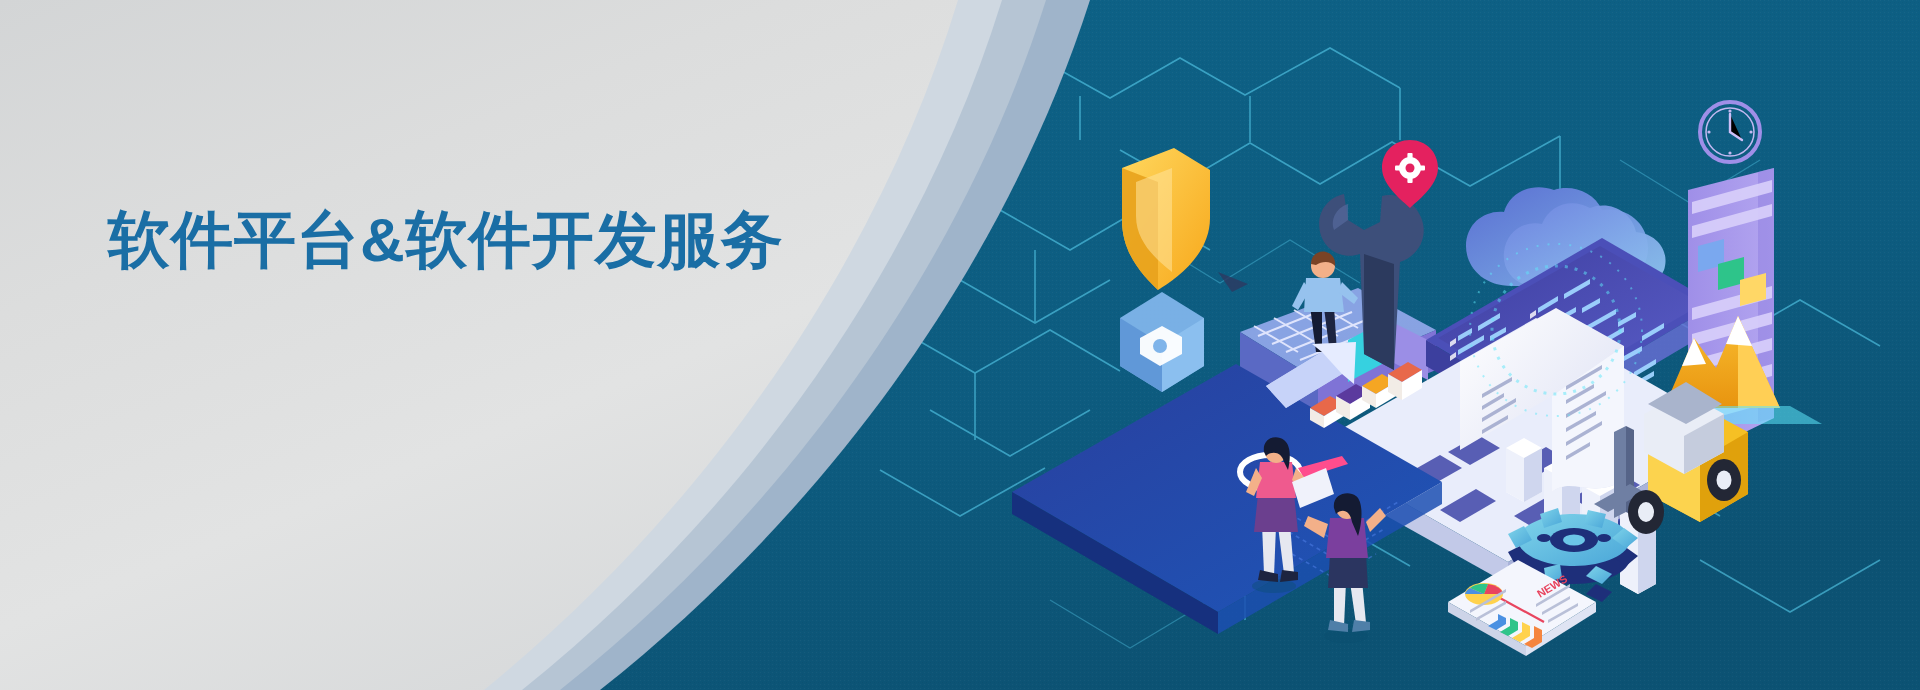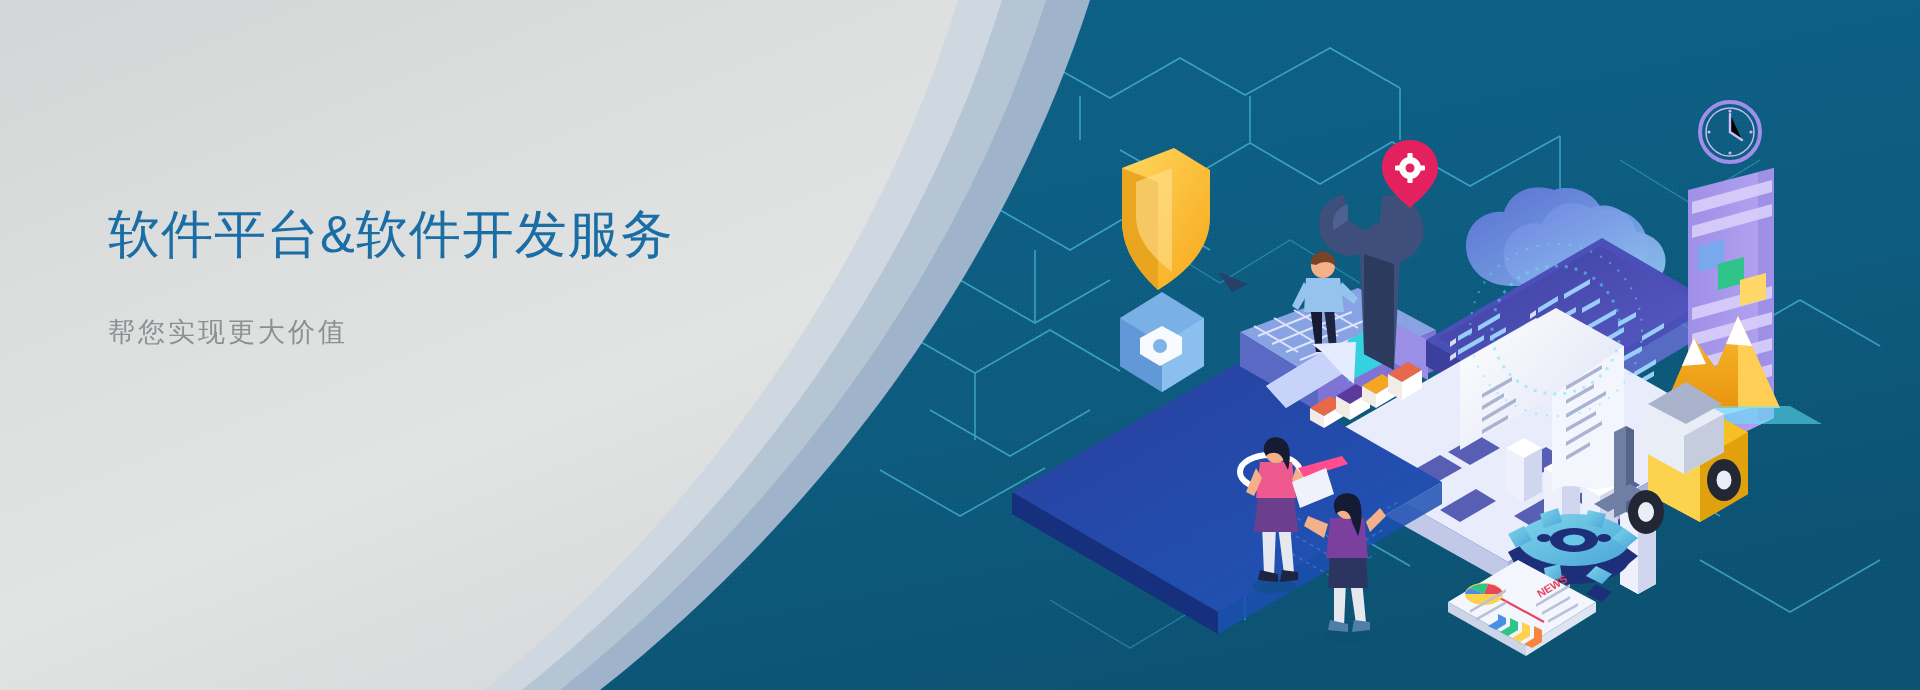"软件平台&软件开发服务" .title { font-size: 52px -> 62px; font-weight: 400 -> 700 }
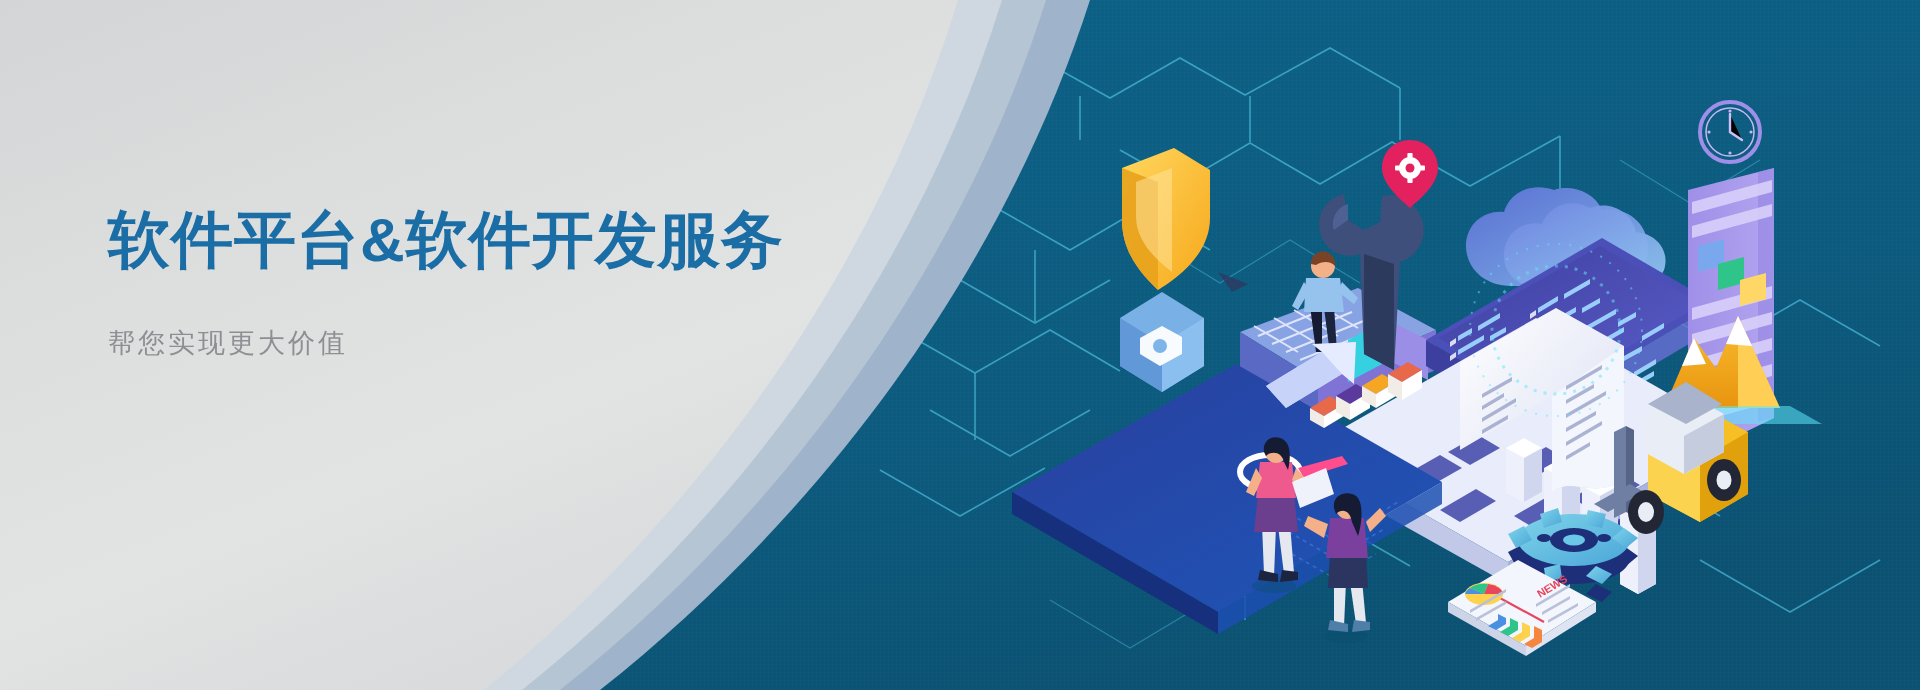"帮您实现更大价值" p.subtitle { html: <p>帮您实现更大价值</p> -> none }
